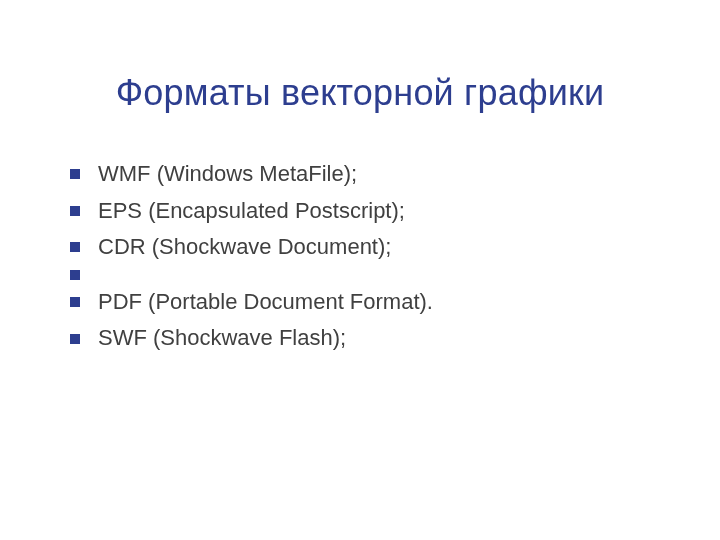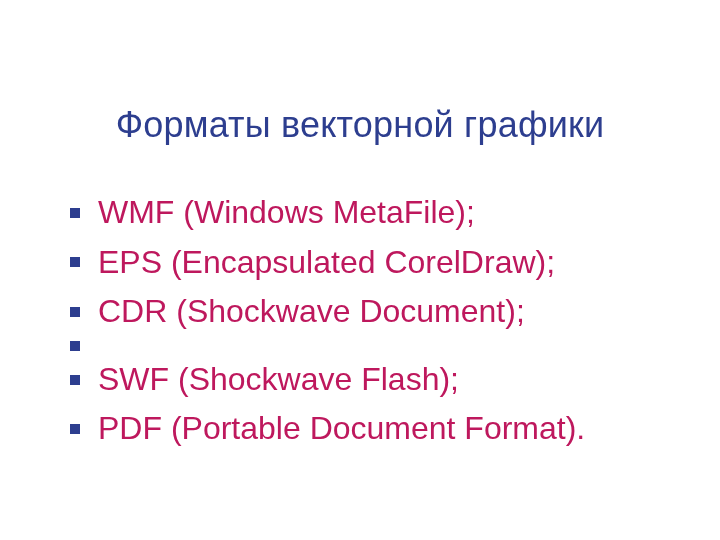"Форматы векторной графики" .slide { margin-top: 32px -> none }
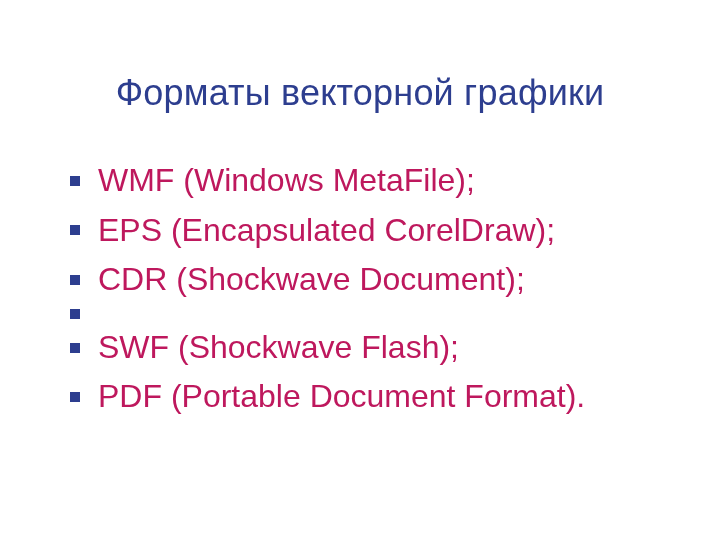"WMF (Windows MetaFile);" .label { color: #be185d -> #404040; font-size: 32px -> 22px }
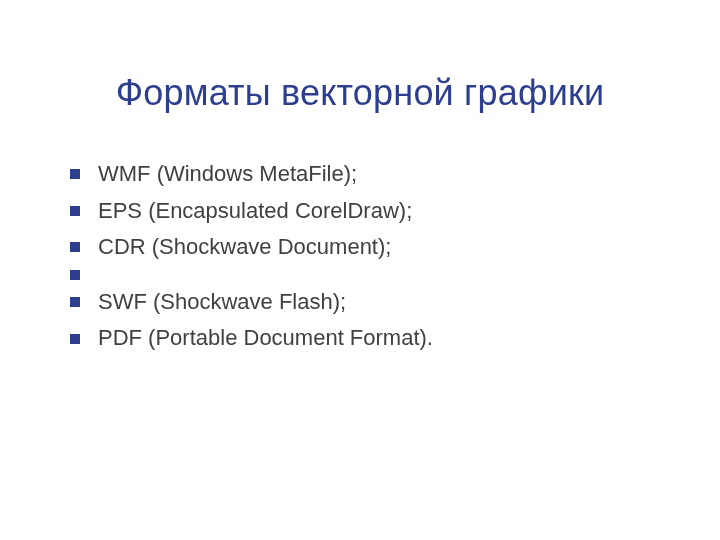"EPS (Encapsulated CorelDraw);" div.label { text: CorelDraw -> Postscript }
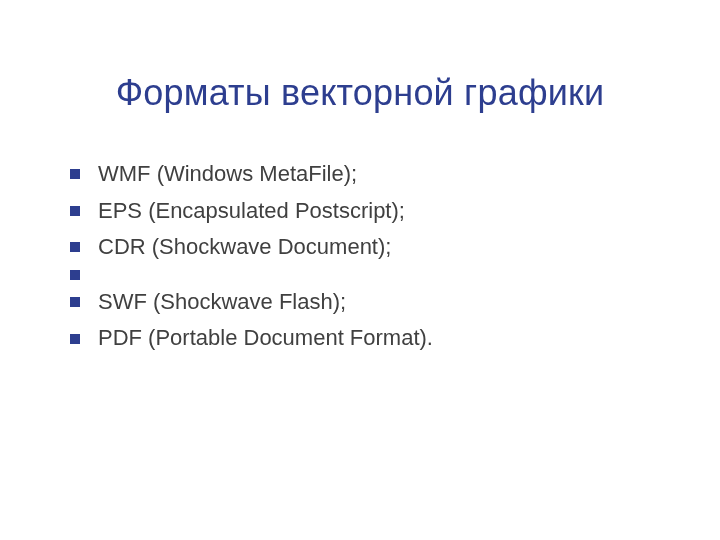"SWF (Shockwave Flash);" div.item { order: before "PDF (Portable Document Format)." -> after "PDF (Portable Document Format)." }
